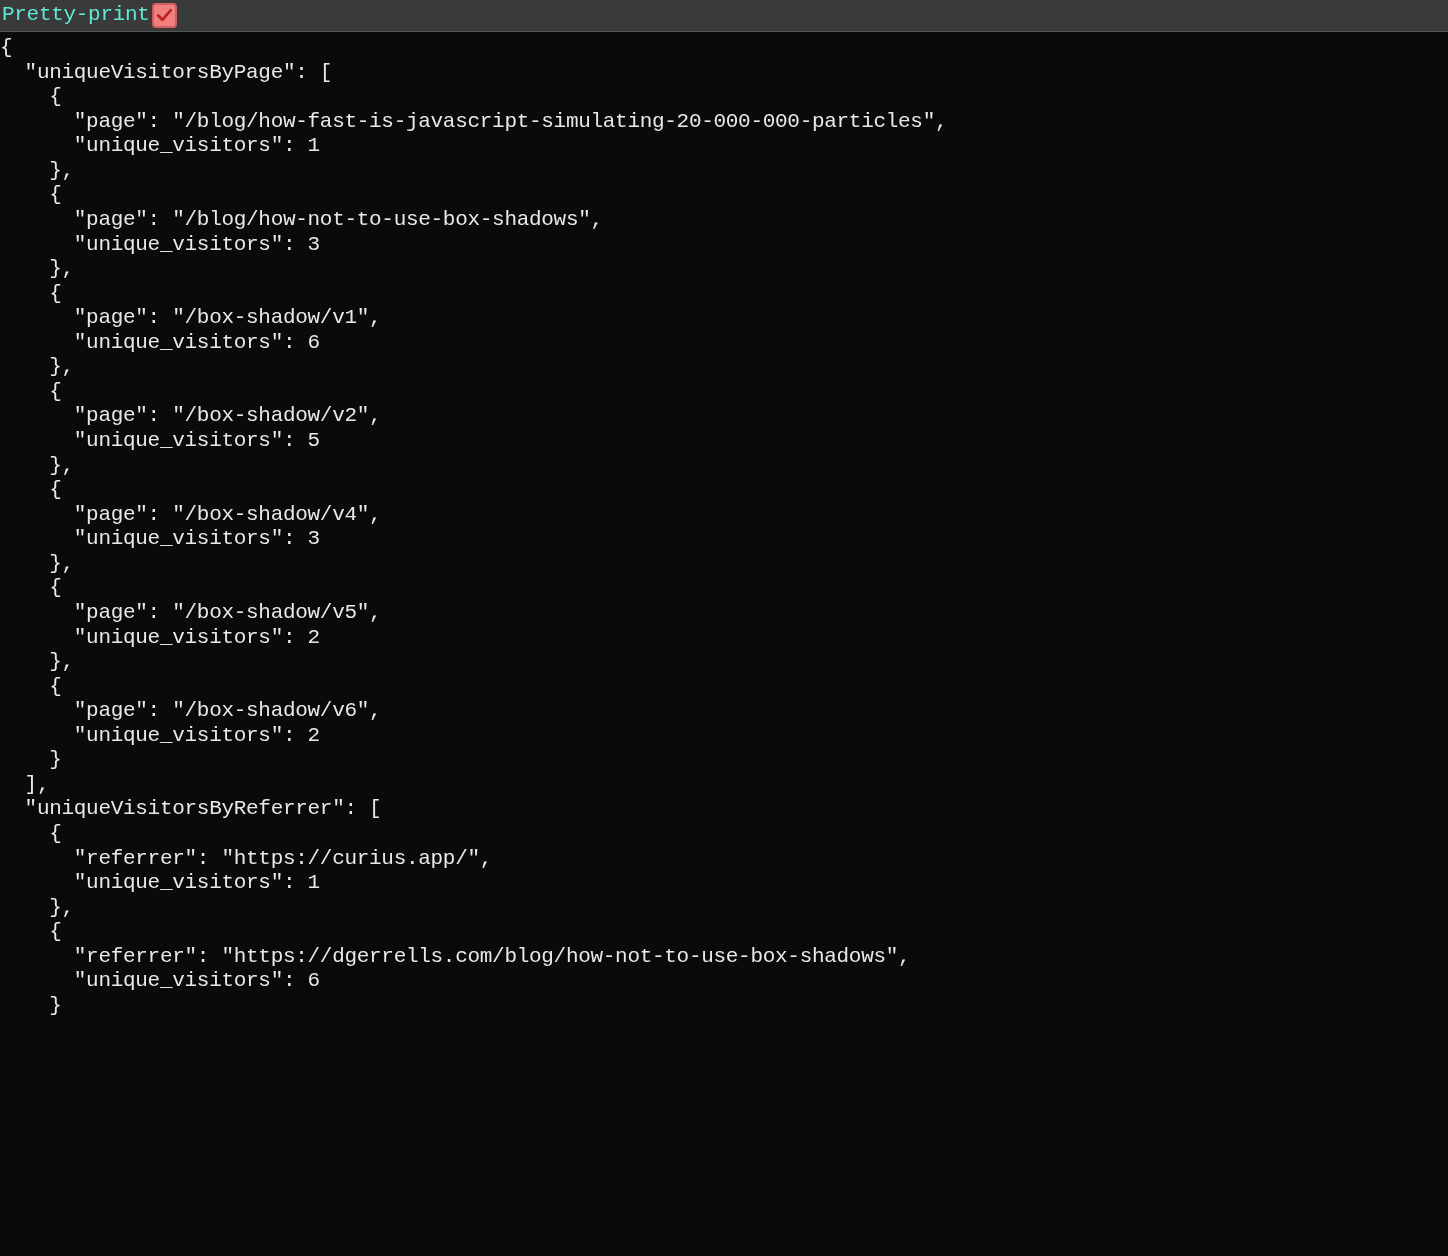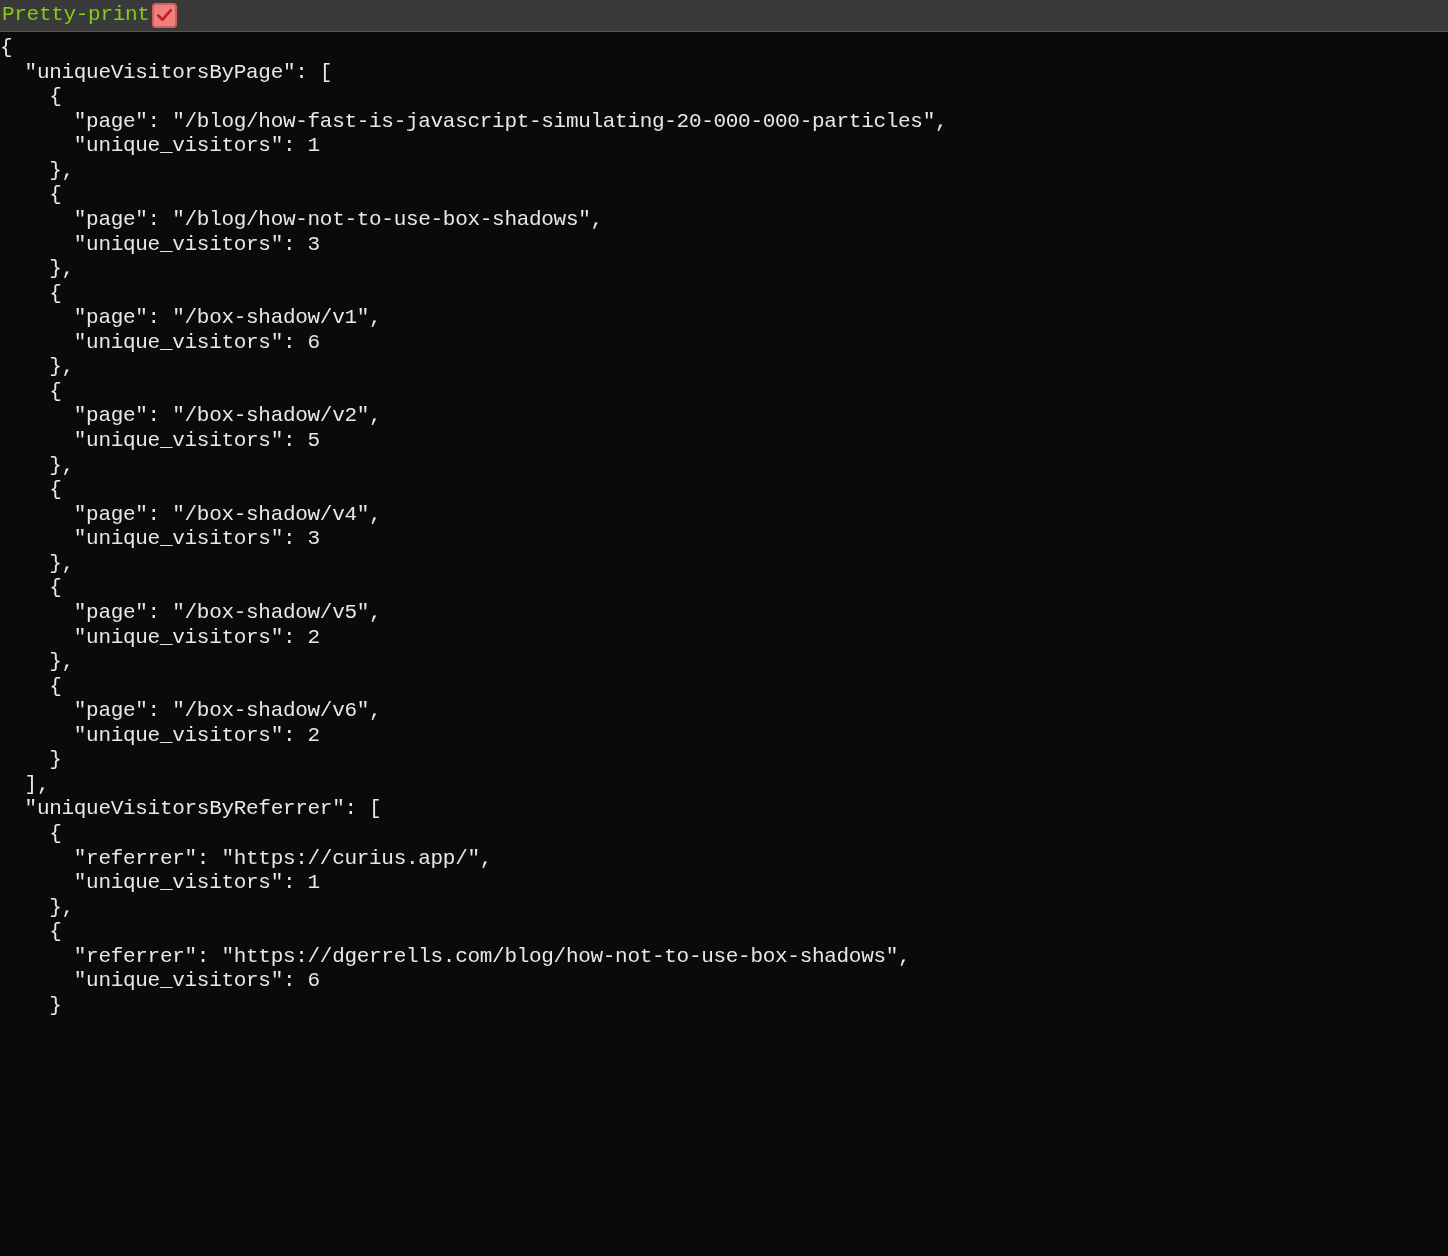"Pretty-print" .header-label { color: #84cc16 -> #5eead4 }
